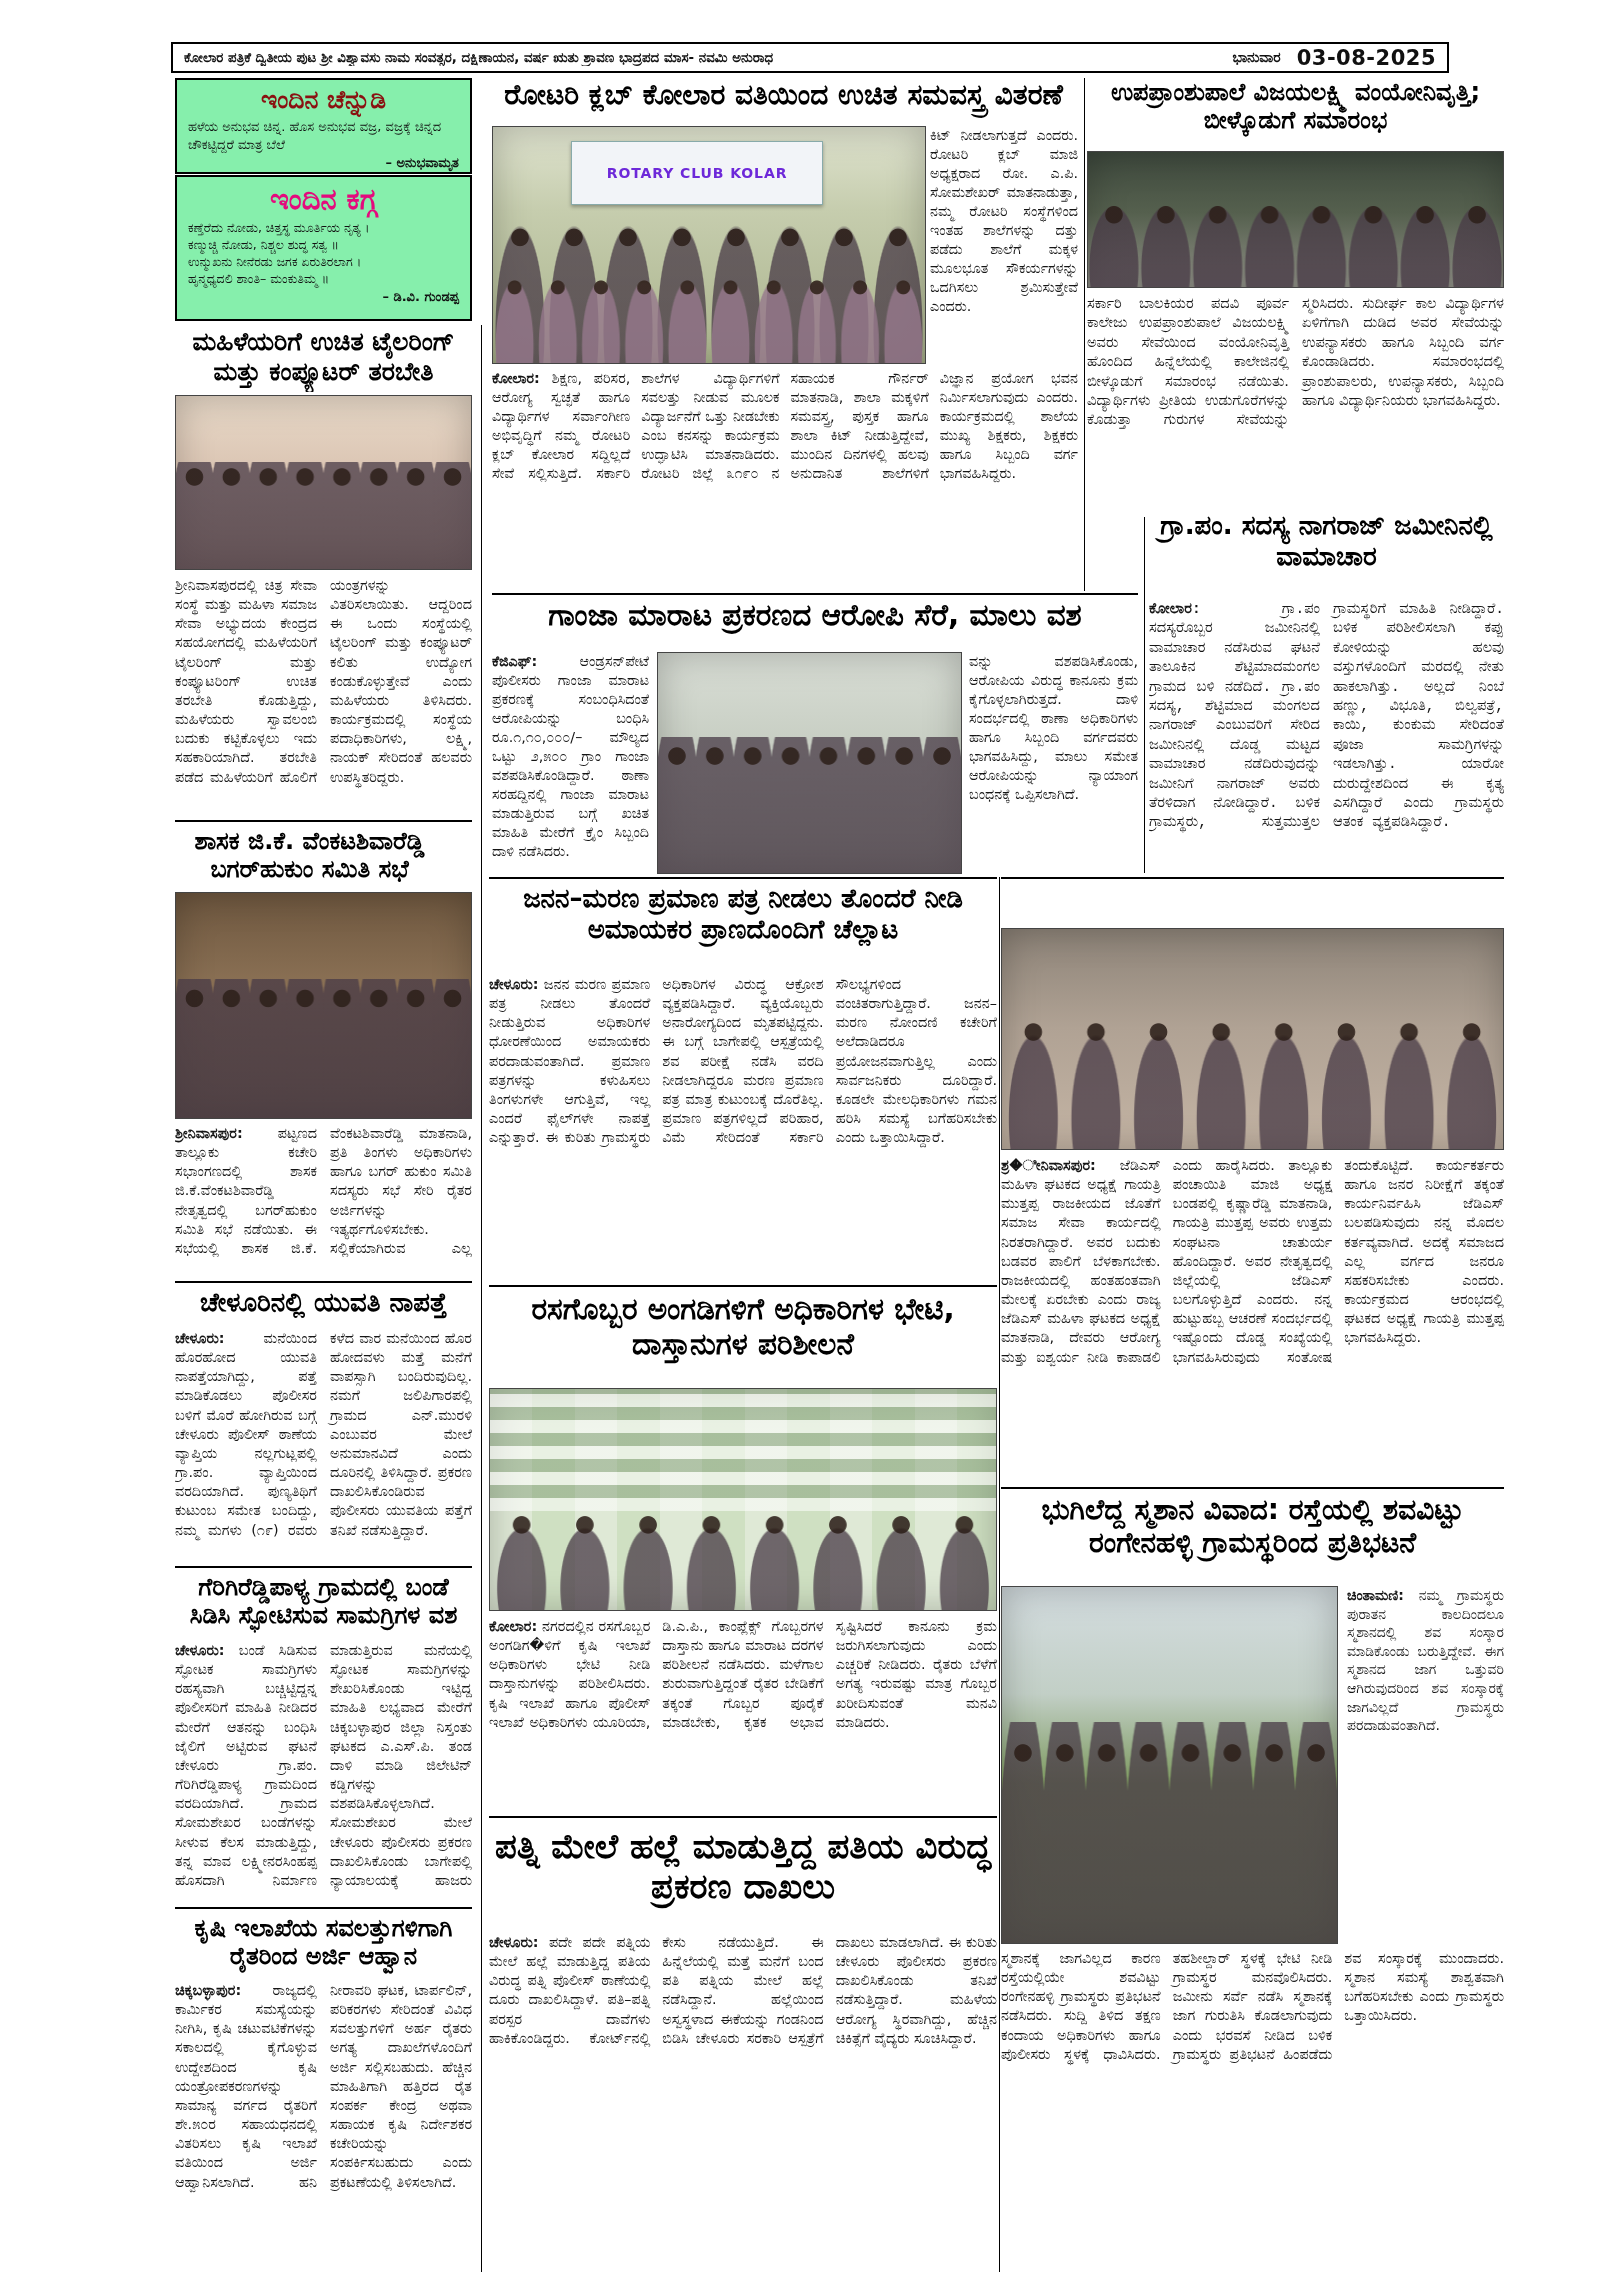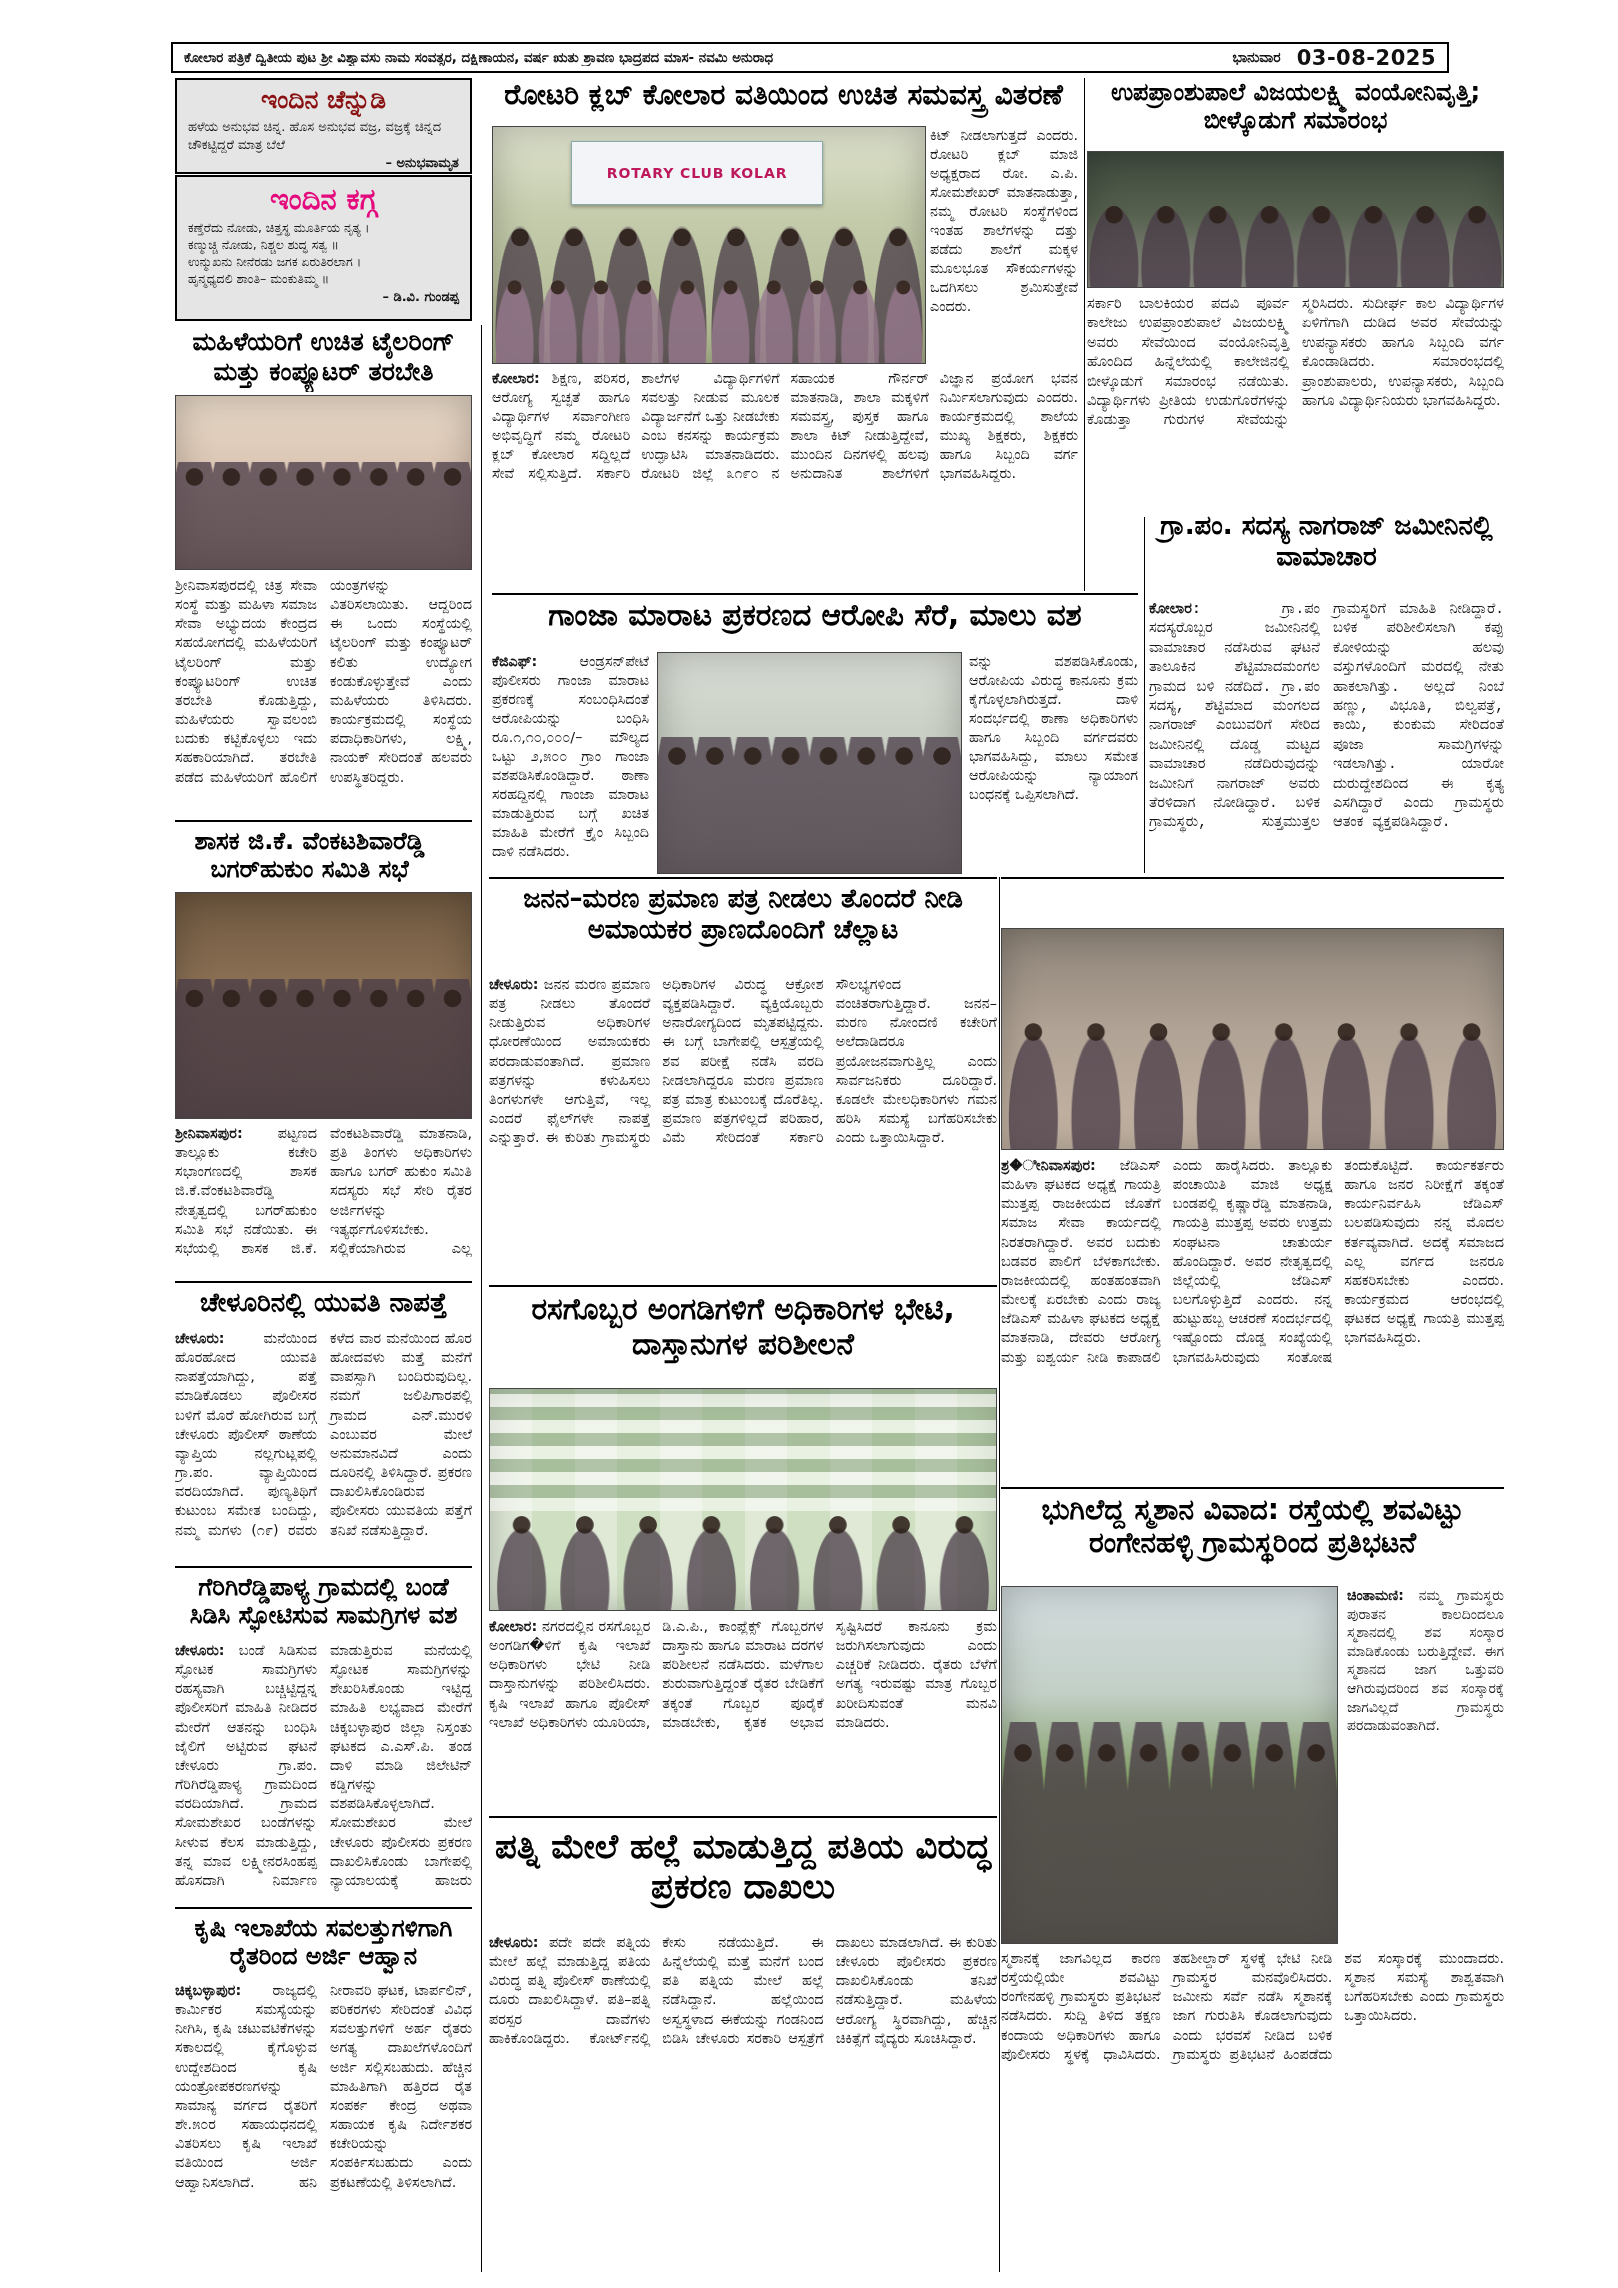"ಇಂದಿನ ಚೆನ್ನುಡಿ" .infobox { background: #e5e5e5 -> #86efac }
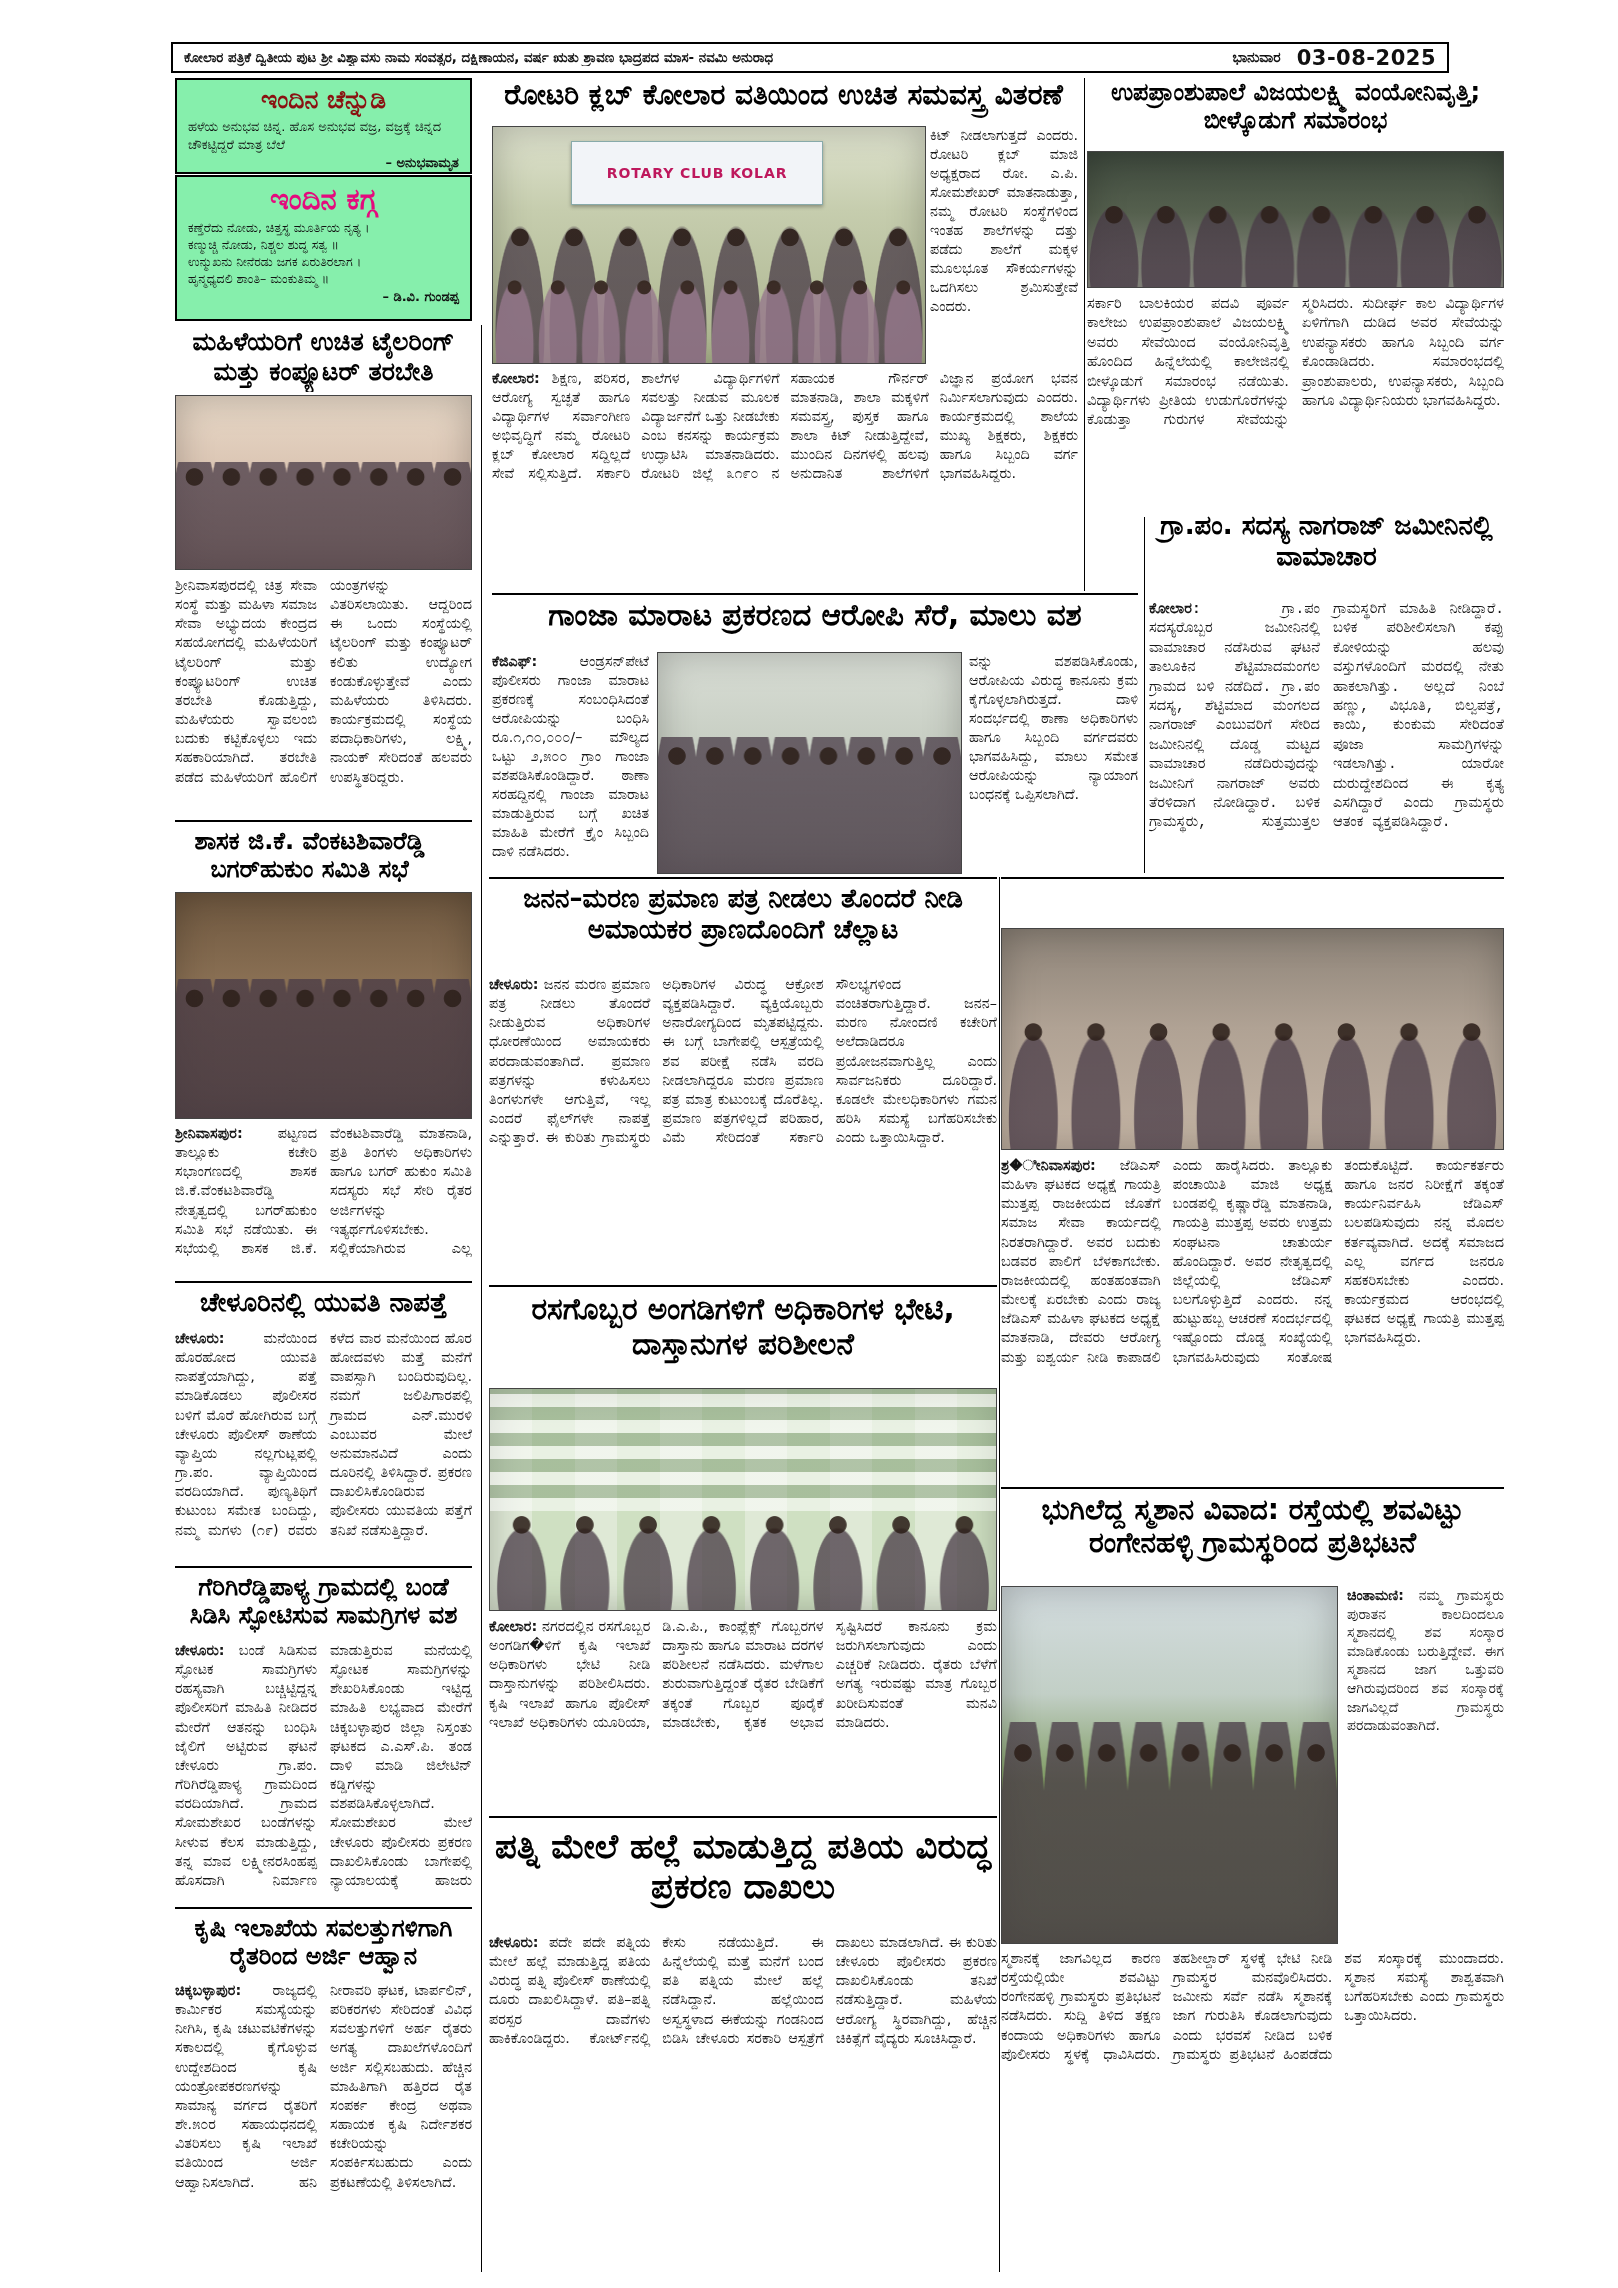"ROTARY CLUB KOLAR" .ph-banner { color: #be185d -> #6d28d9 }
